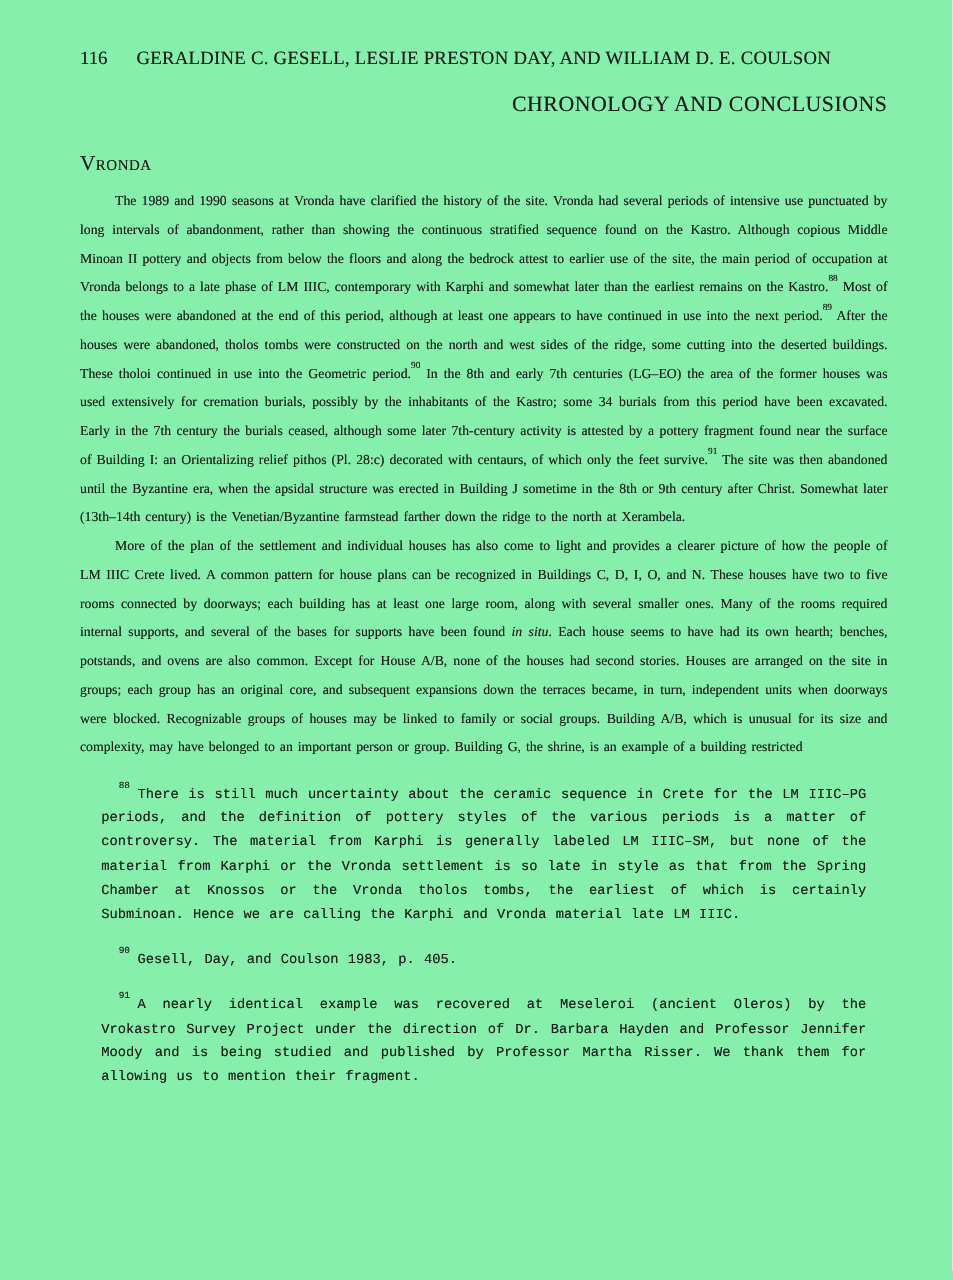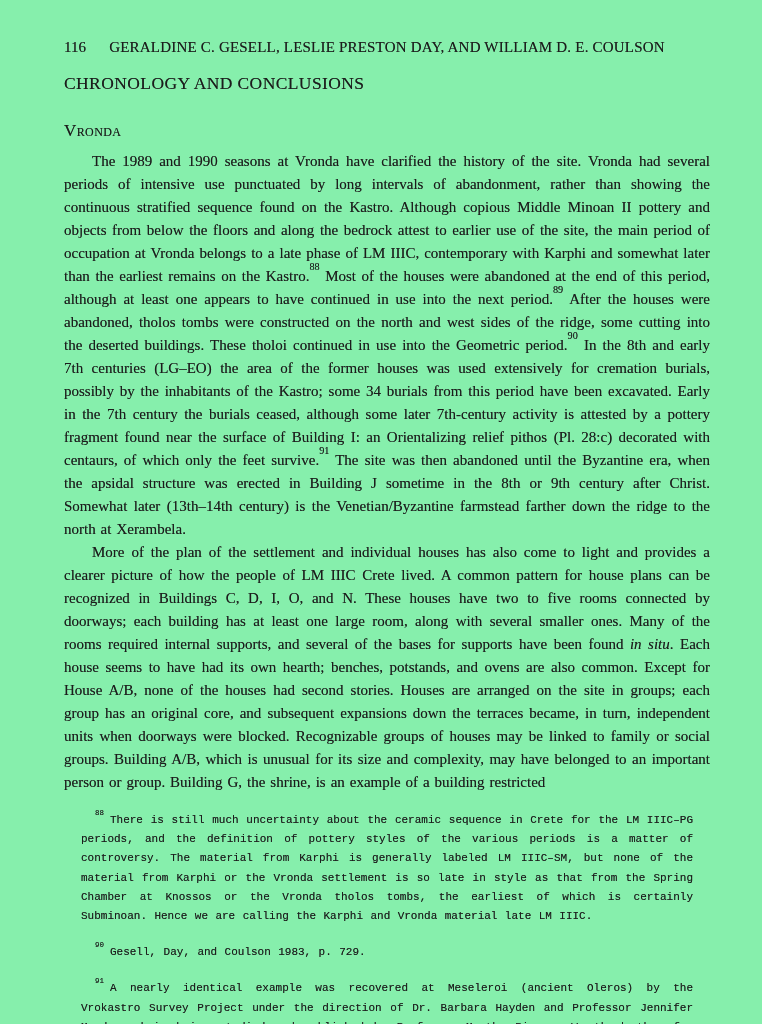"CHRONOLOGY AND CONCLUSIONS" .article-title { text-align: left -> right }
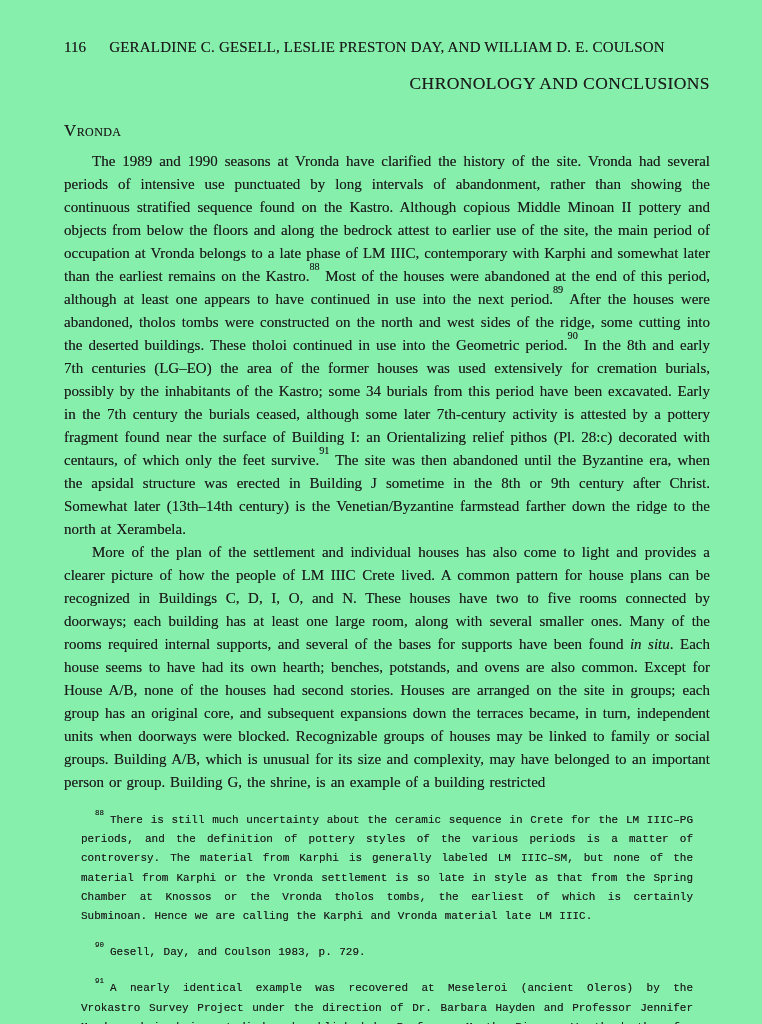"The 1989 and 1990 seasons" .para { font-size: 15px -> 11px }
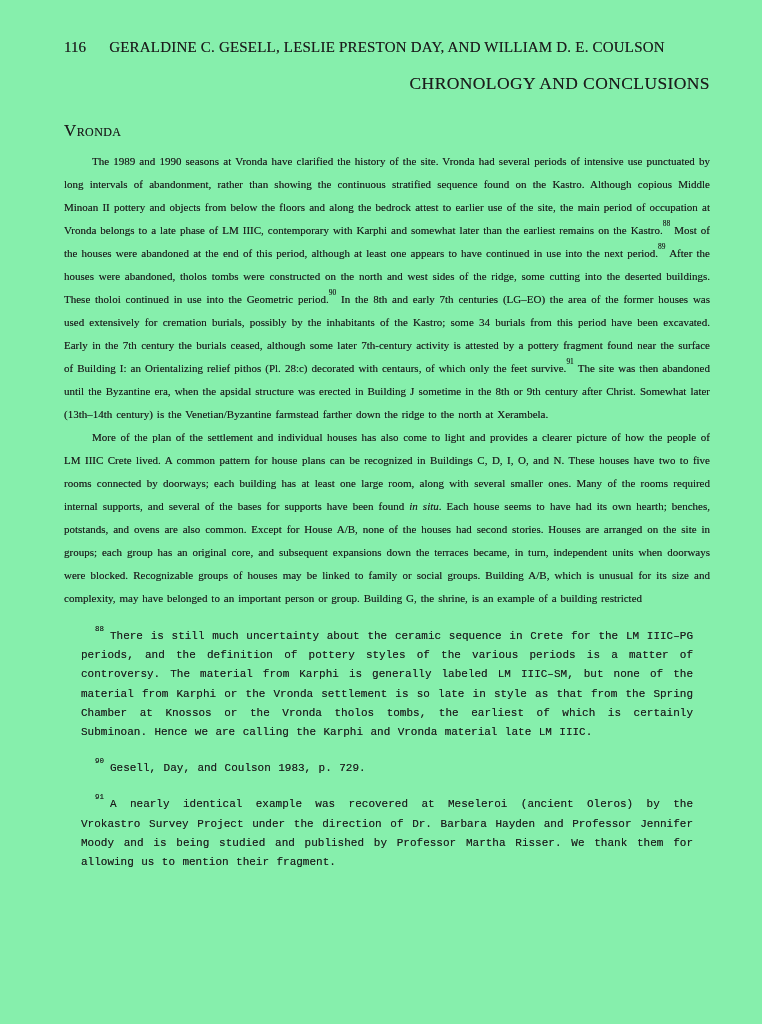"Gesell, Day, and Coulson 1983," span { text: 729 -> 405 }
